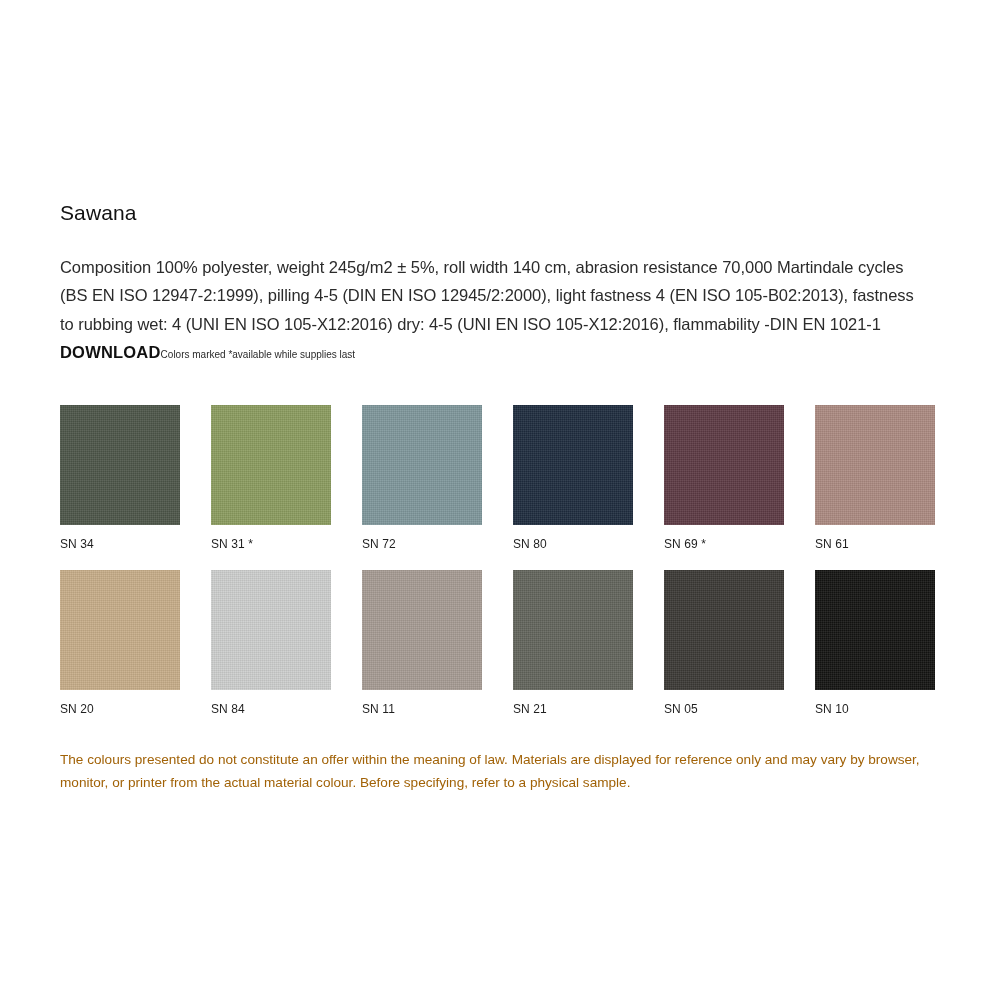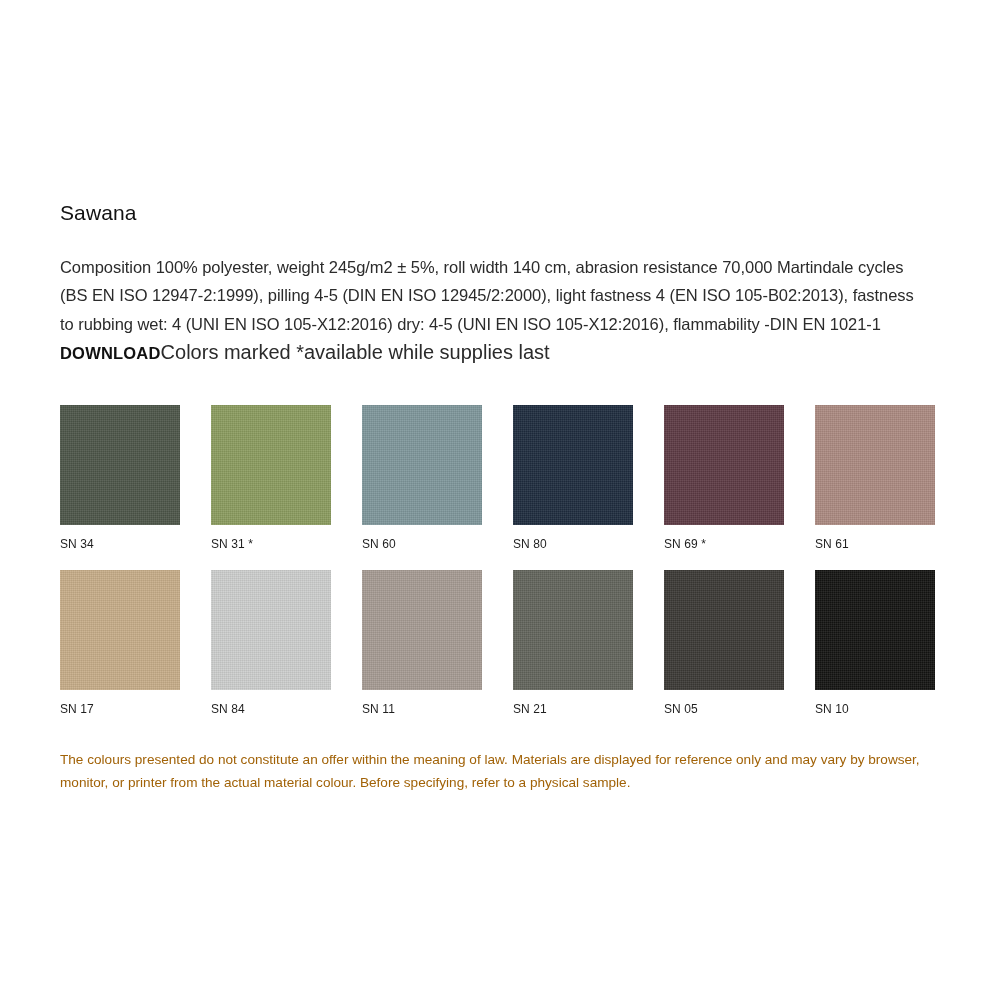"Colors marked *available while supplies" .spec-text .supplies-note { font-size: 20px -> 10px }
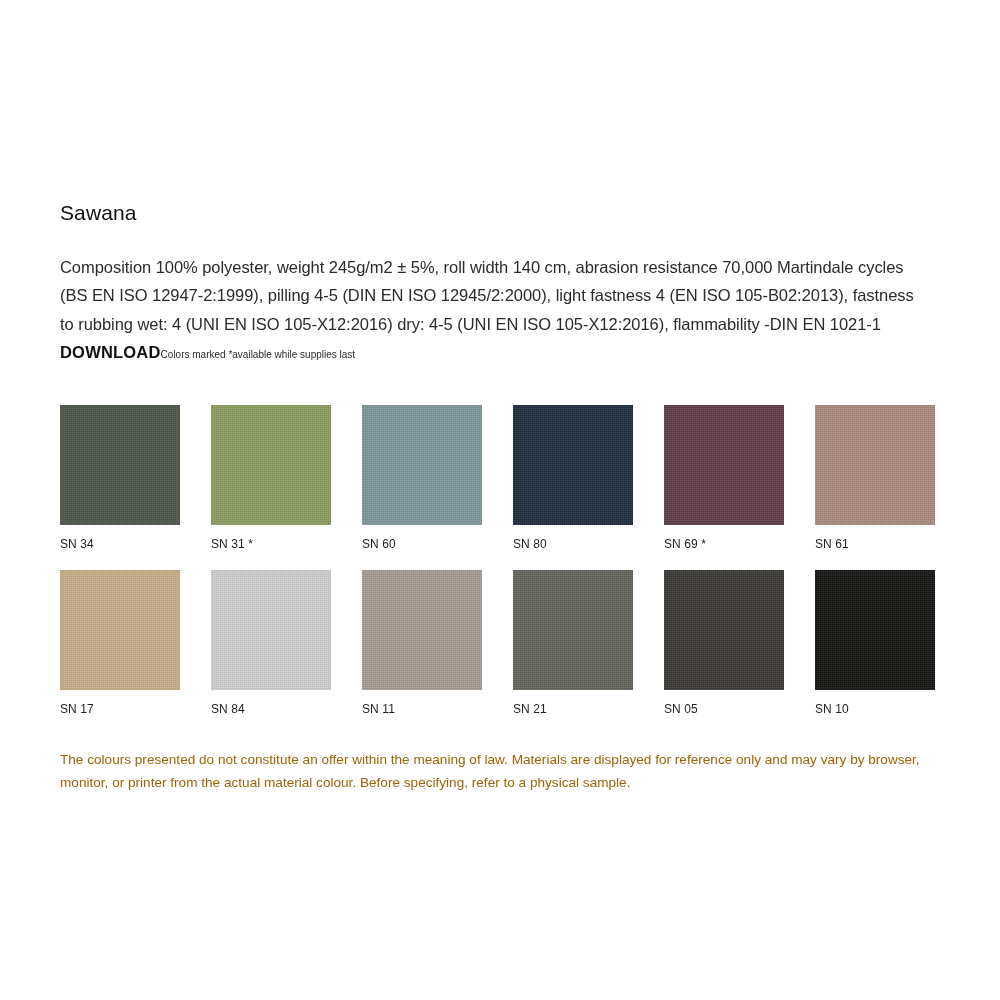"SN 60" div.swatch-label { text: 60 -> 72 }
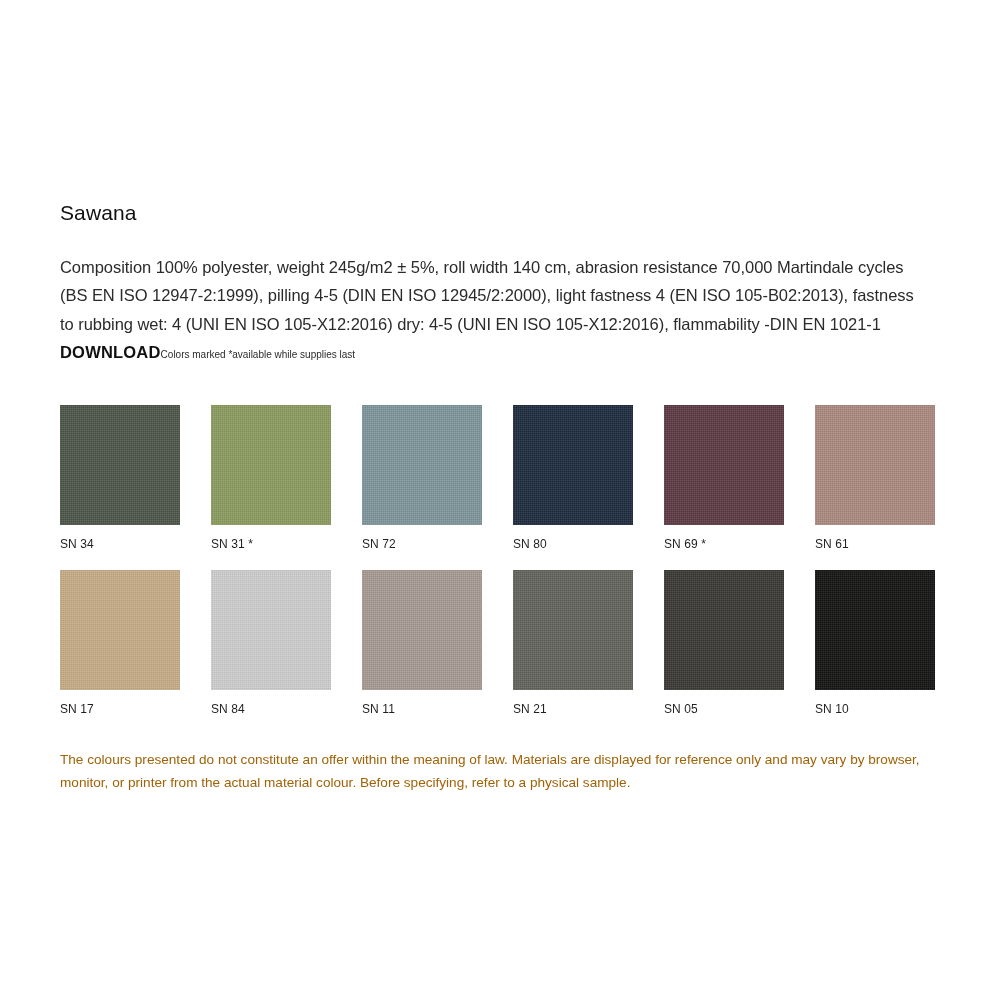"SN 17" div.swatch-label { text: 17 -> 20 }
